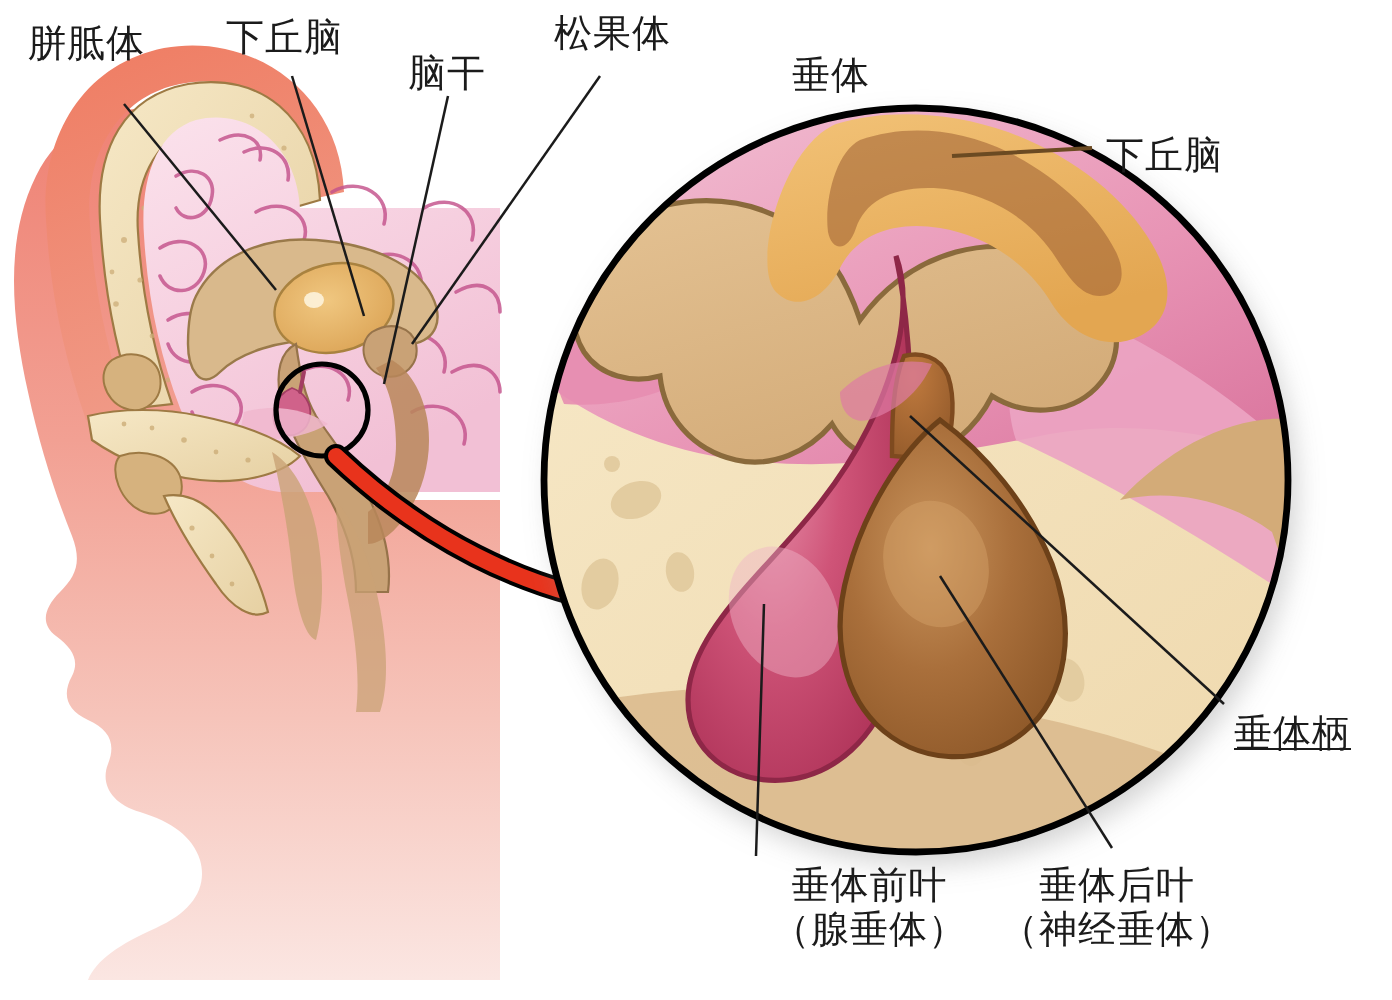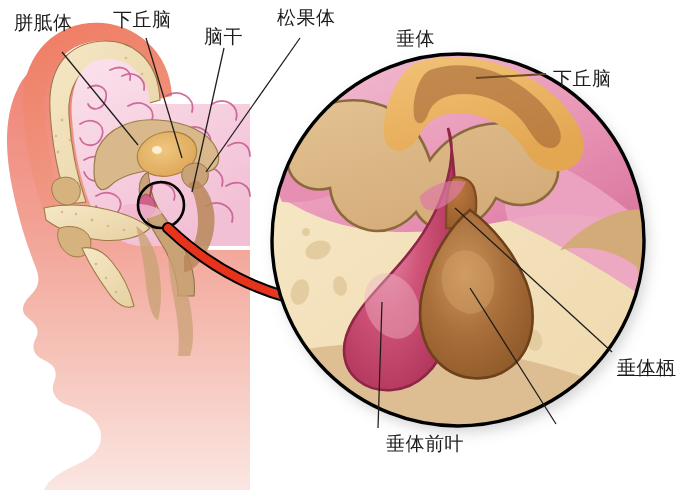"垂体后叶" div { html: none -> <div>垂体后叶</div> }
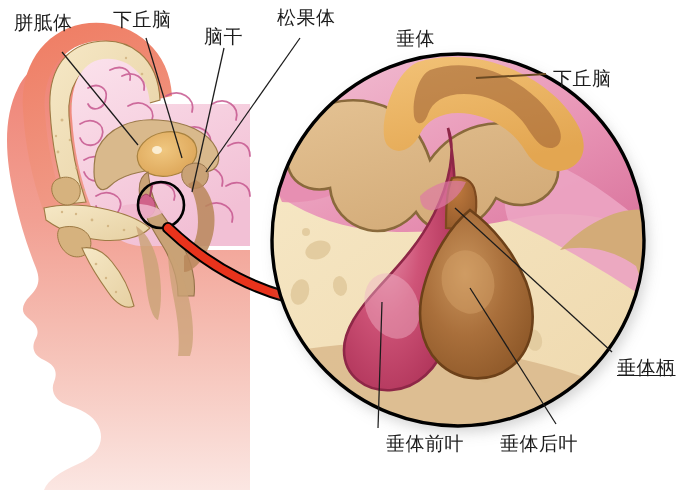"（腺垂体）" div { html: none -> <div>（腺垂体）</div> }
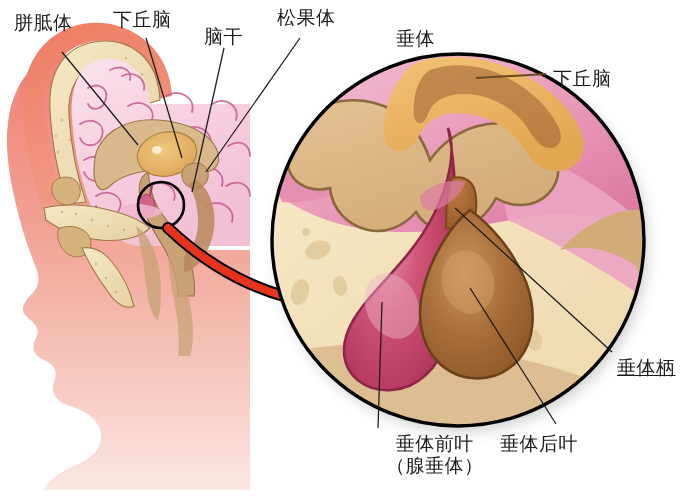"（神经垂体）" div { html: none -> <div>（神经垂体）</div> }
